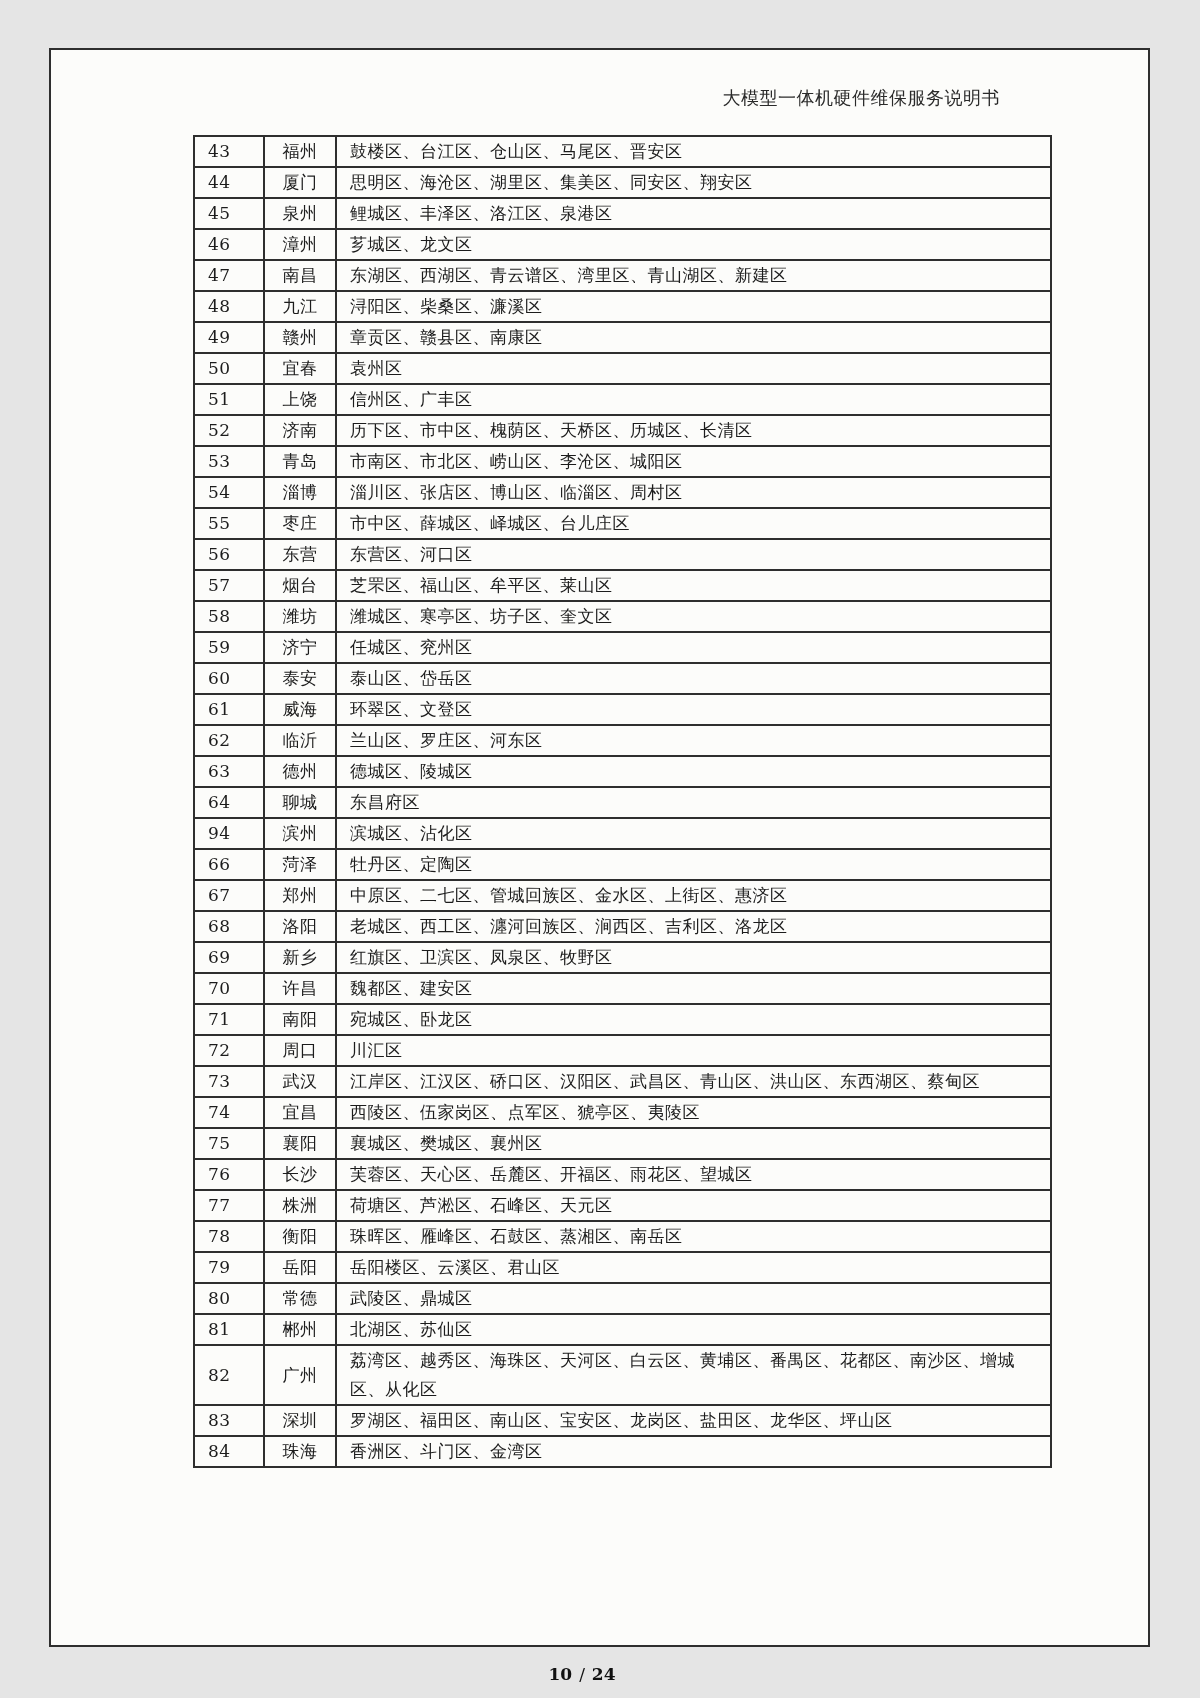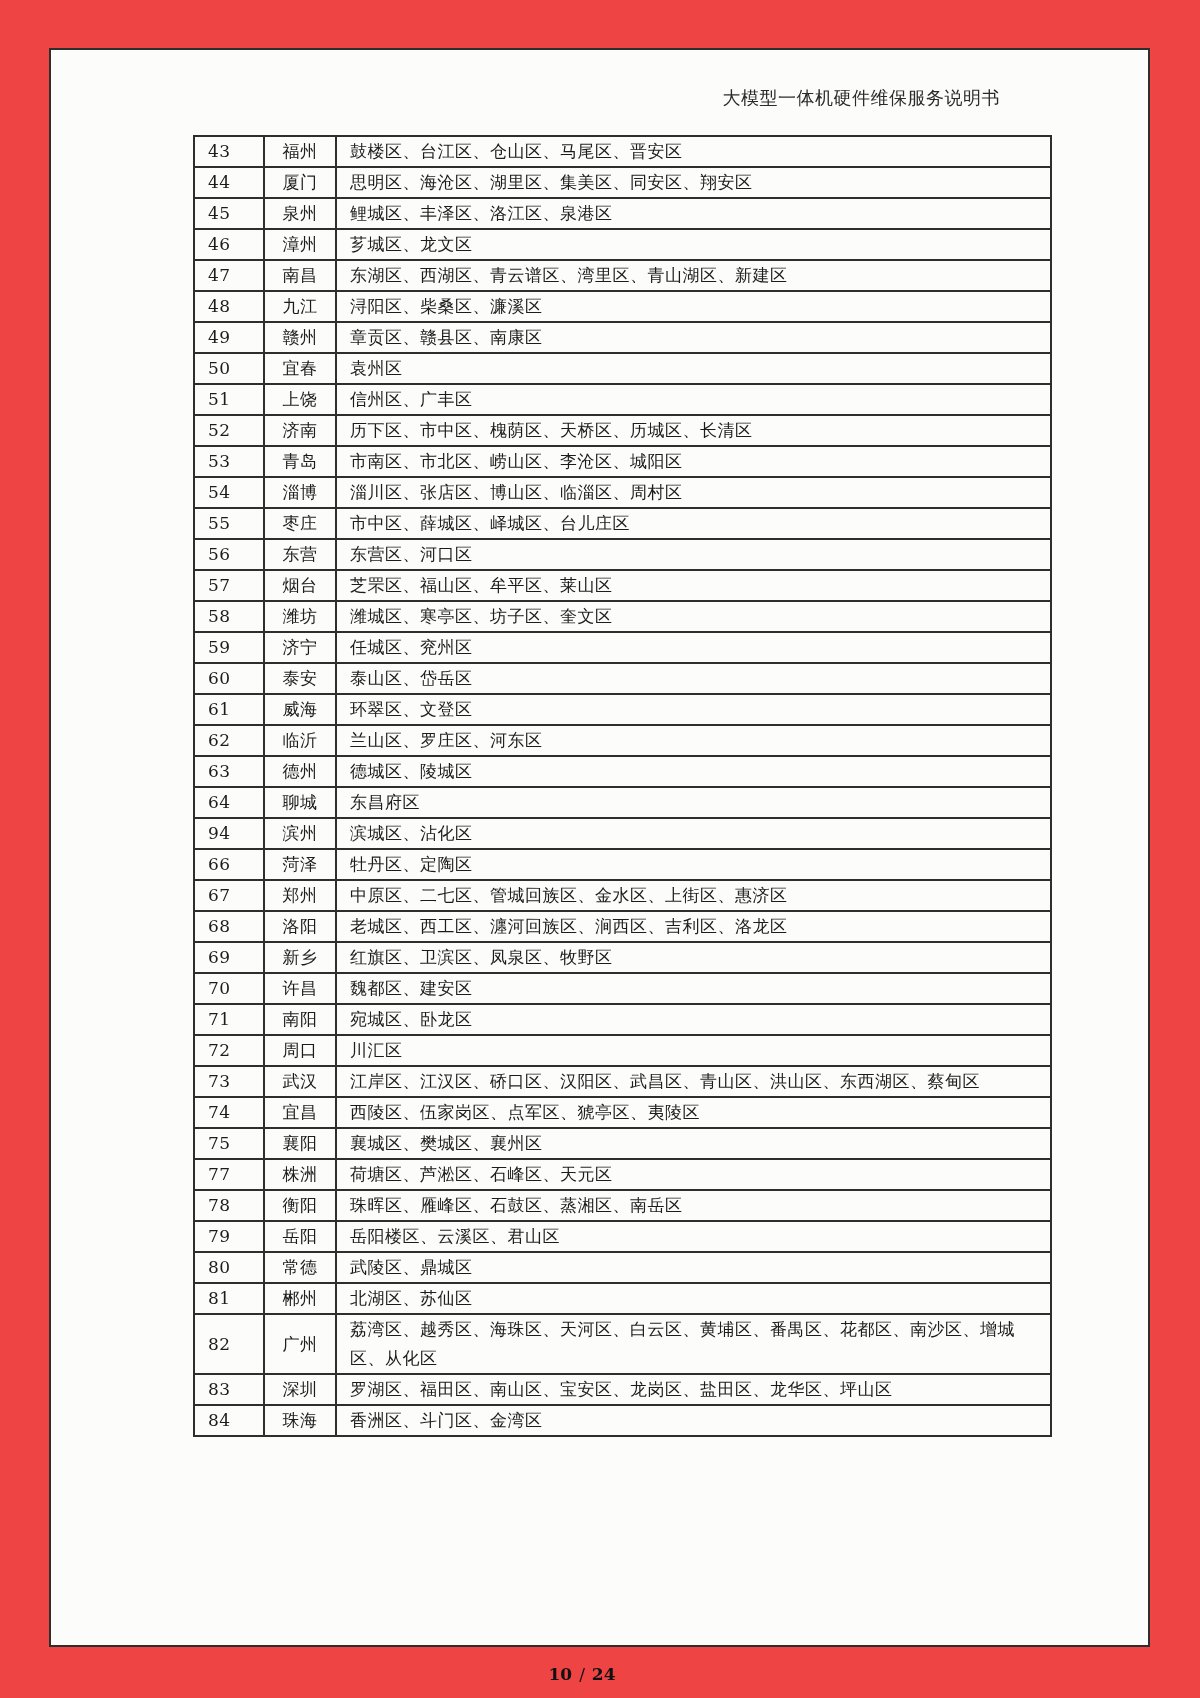"大模型一体机硬件维保服务说明书" .canvas { background: #ef4444 -> #e5e5e5 }
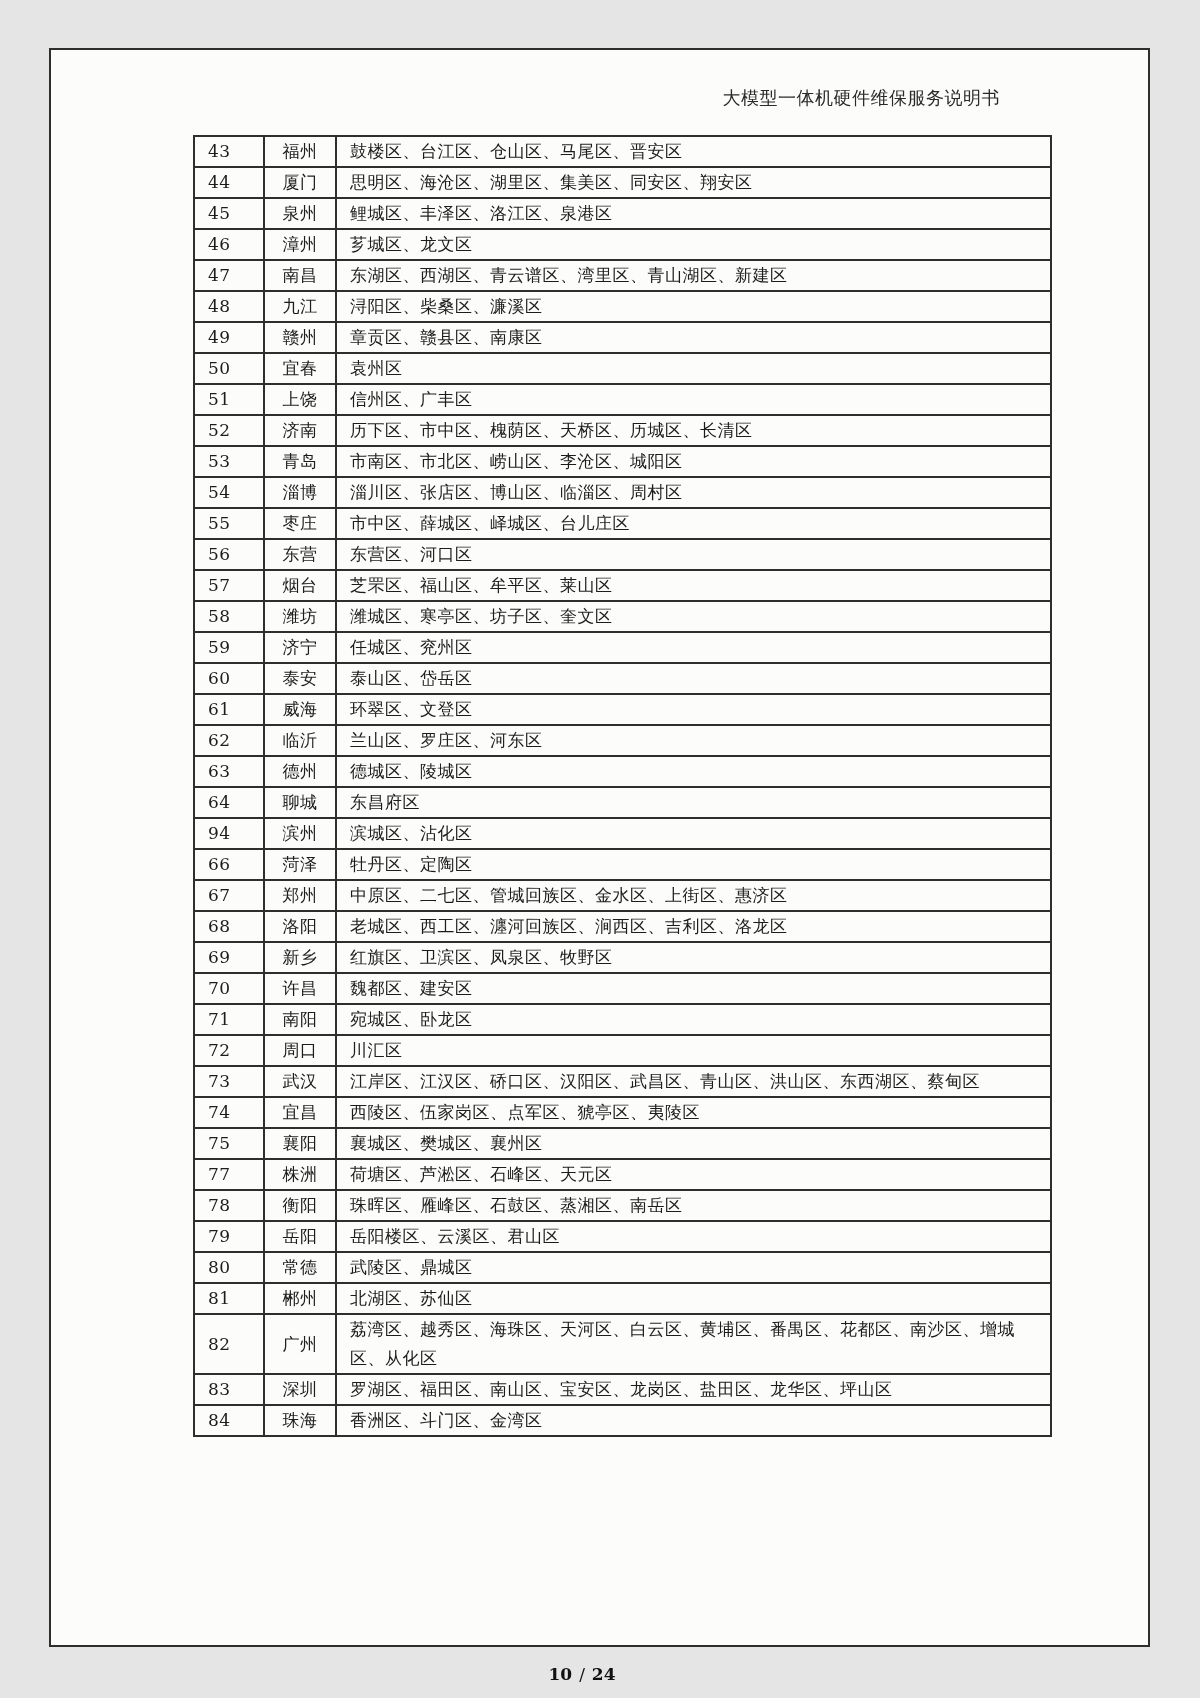"76" tr { html: none -> <tr> <td>76</td> <td>长沙</td> <td>芙蓉区、天心区、岳麓区、开福区、雨花区、望城区</td> </tr> }
